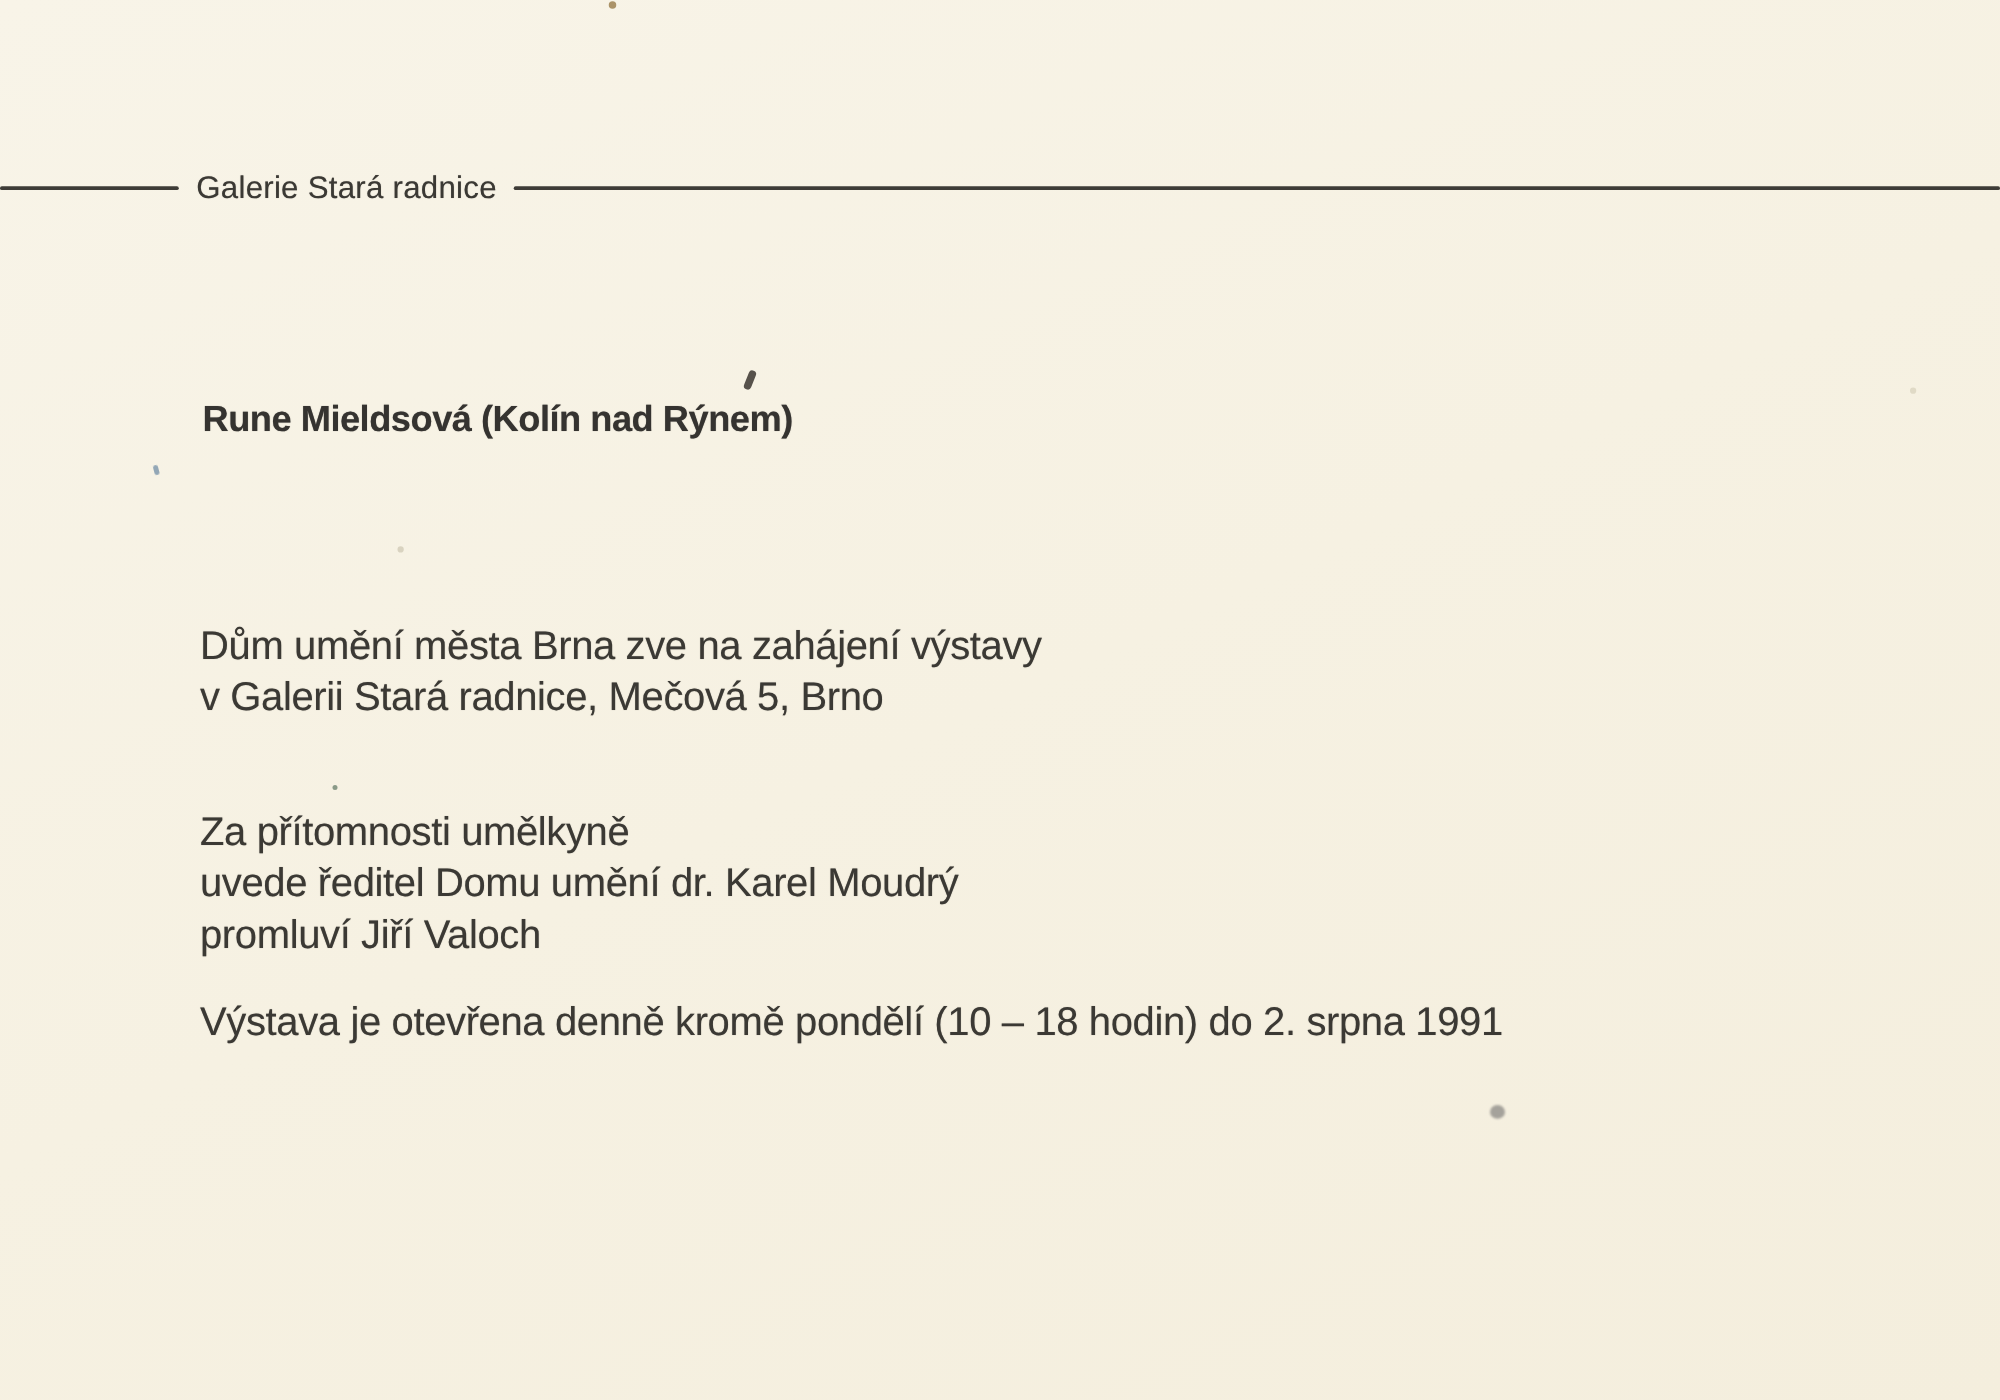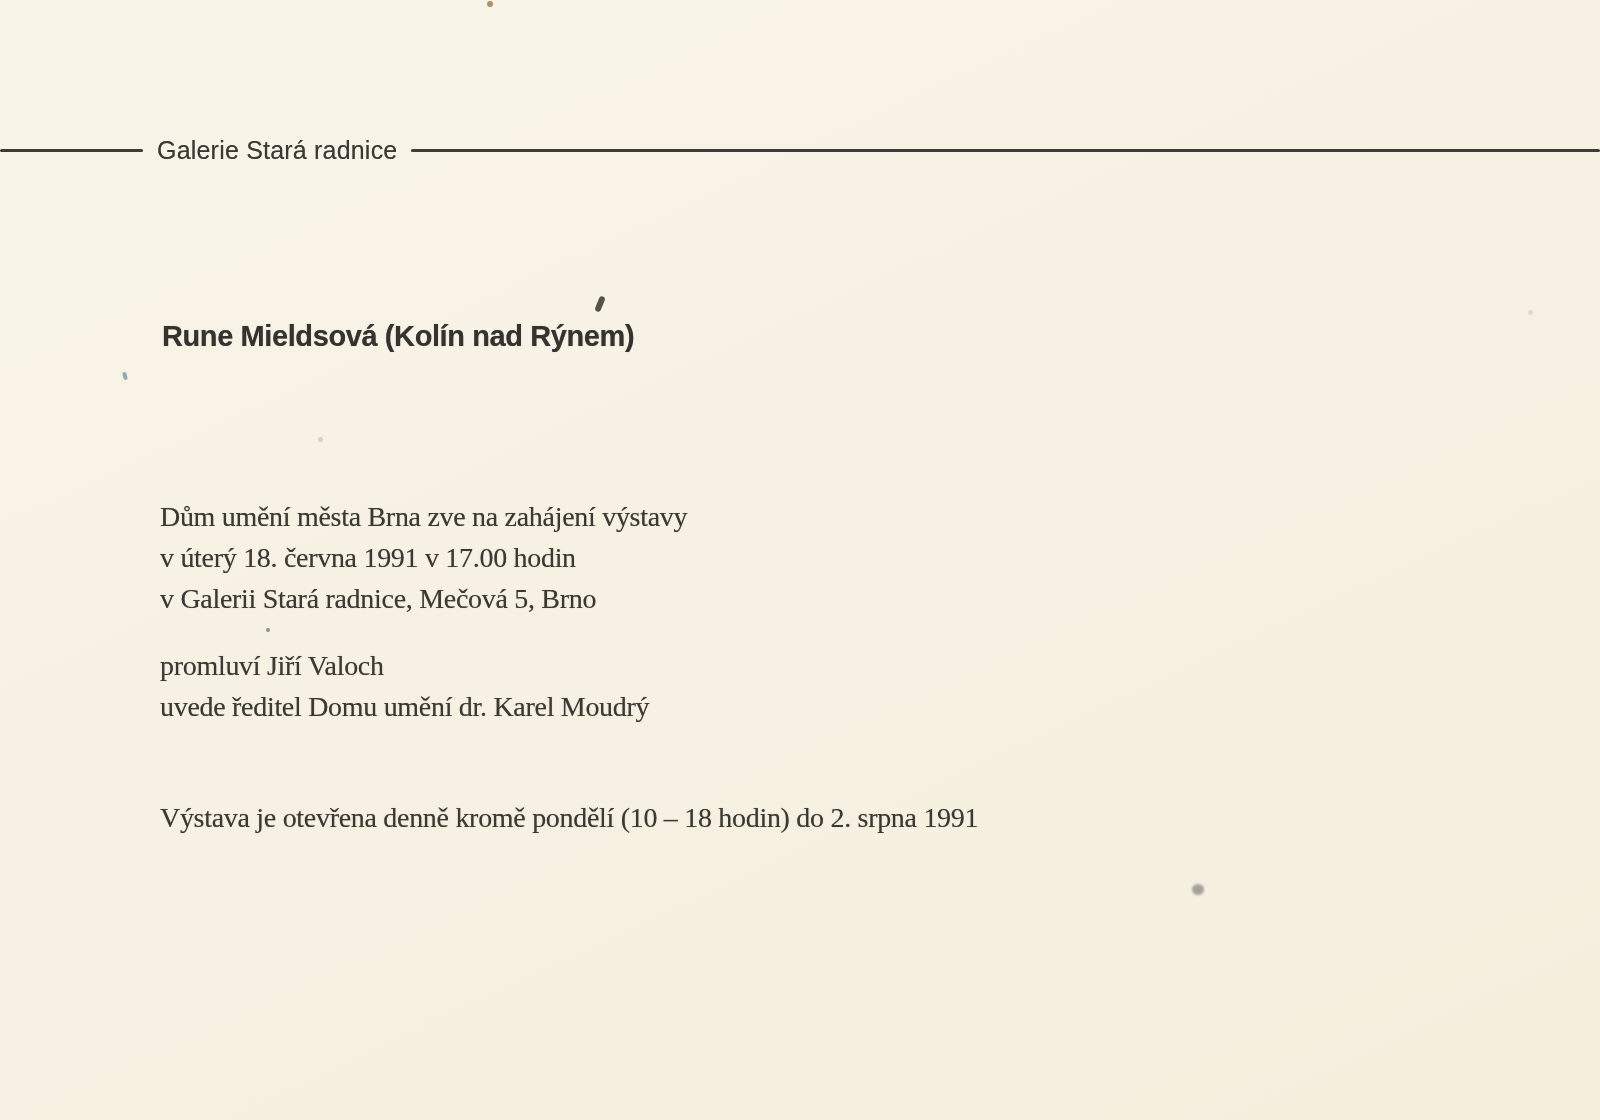"Dům umění města Brna zve" .para { font-family: Liberation Serif, serif -> none; font-size: 28px -> 32px }
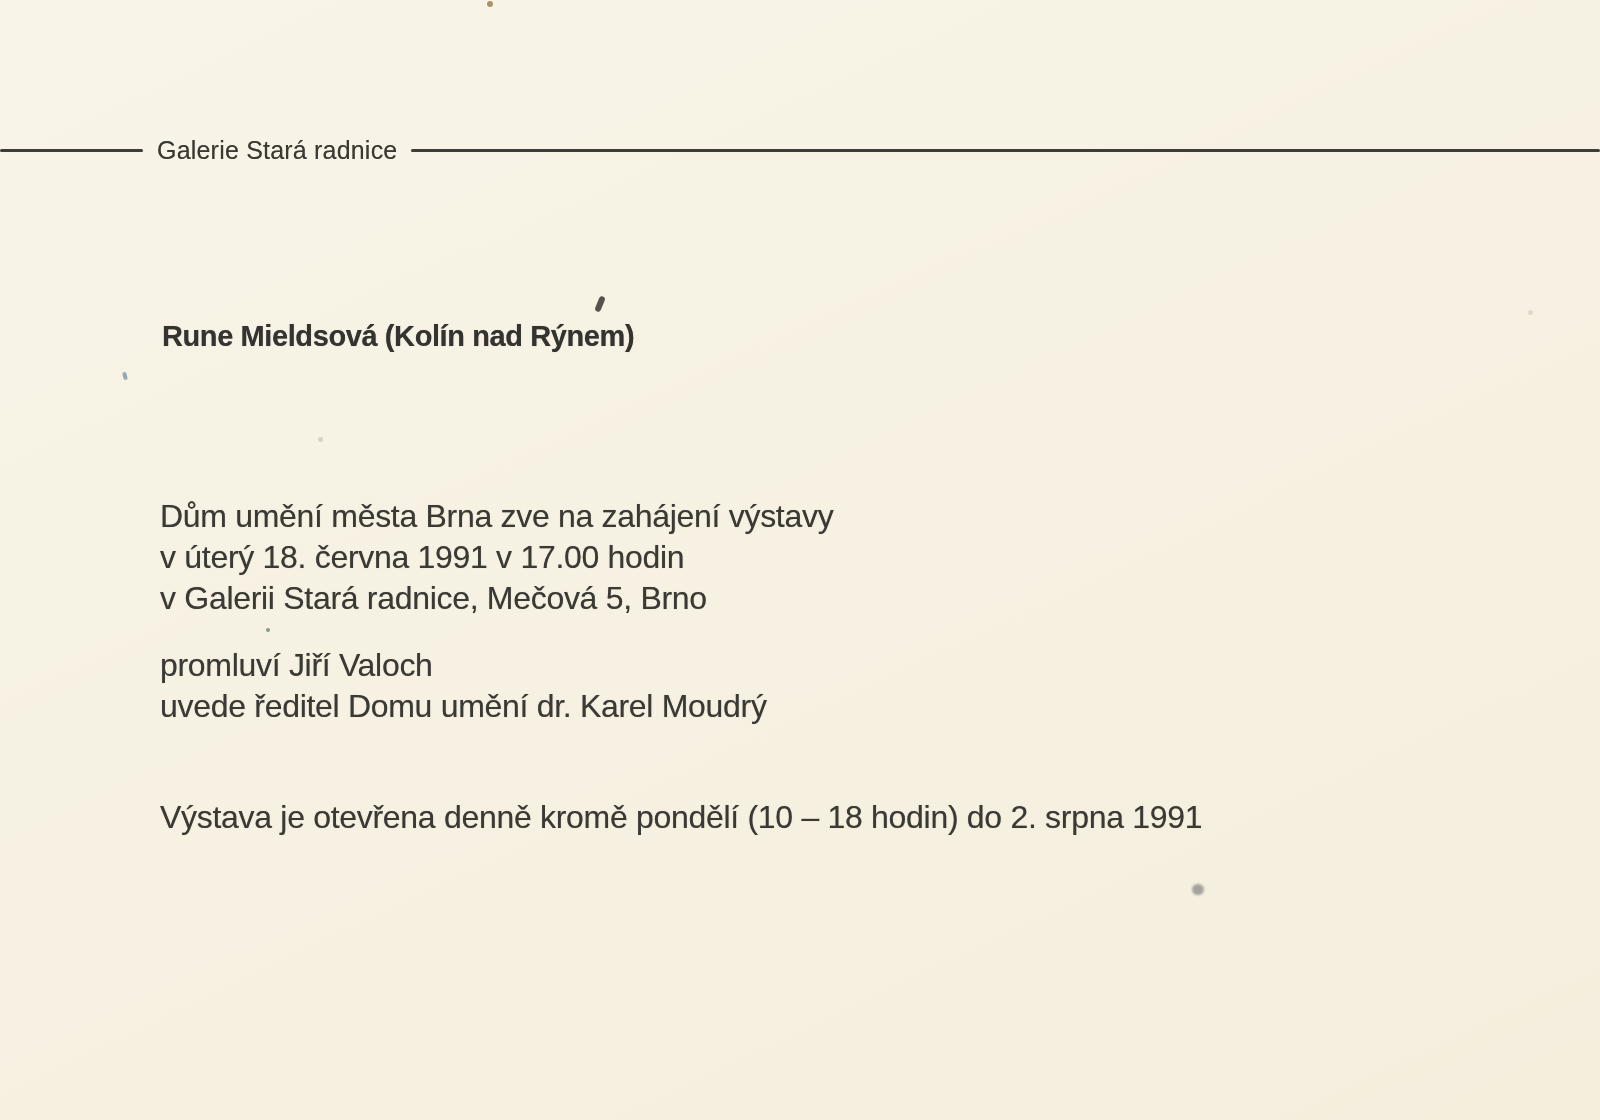"v úterý 18. června 1991" div { html: <div>v úterý 18. června 1991 v 17.00 hodin</div> -> none }
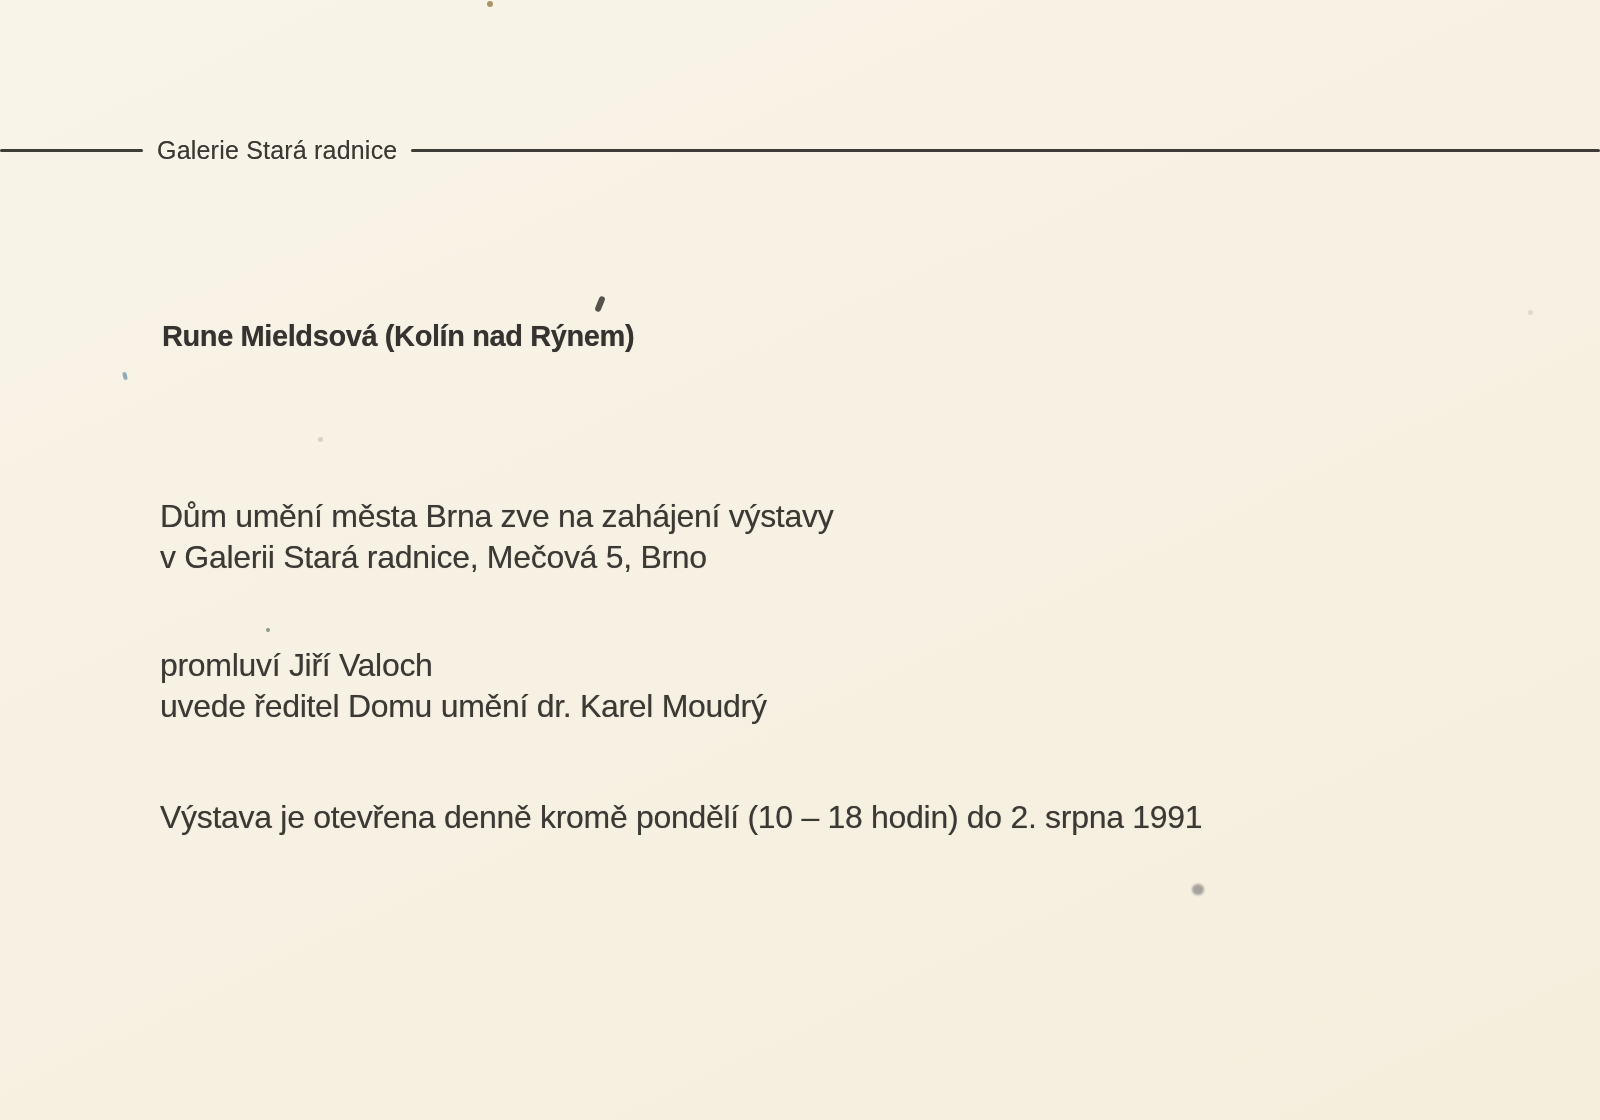"Za přítomnosti umělkyně" div { html: none -> <div>Za přítomnosti umělkyně</div> }
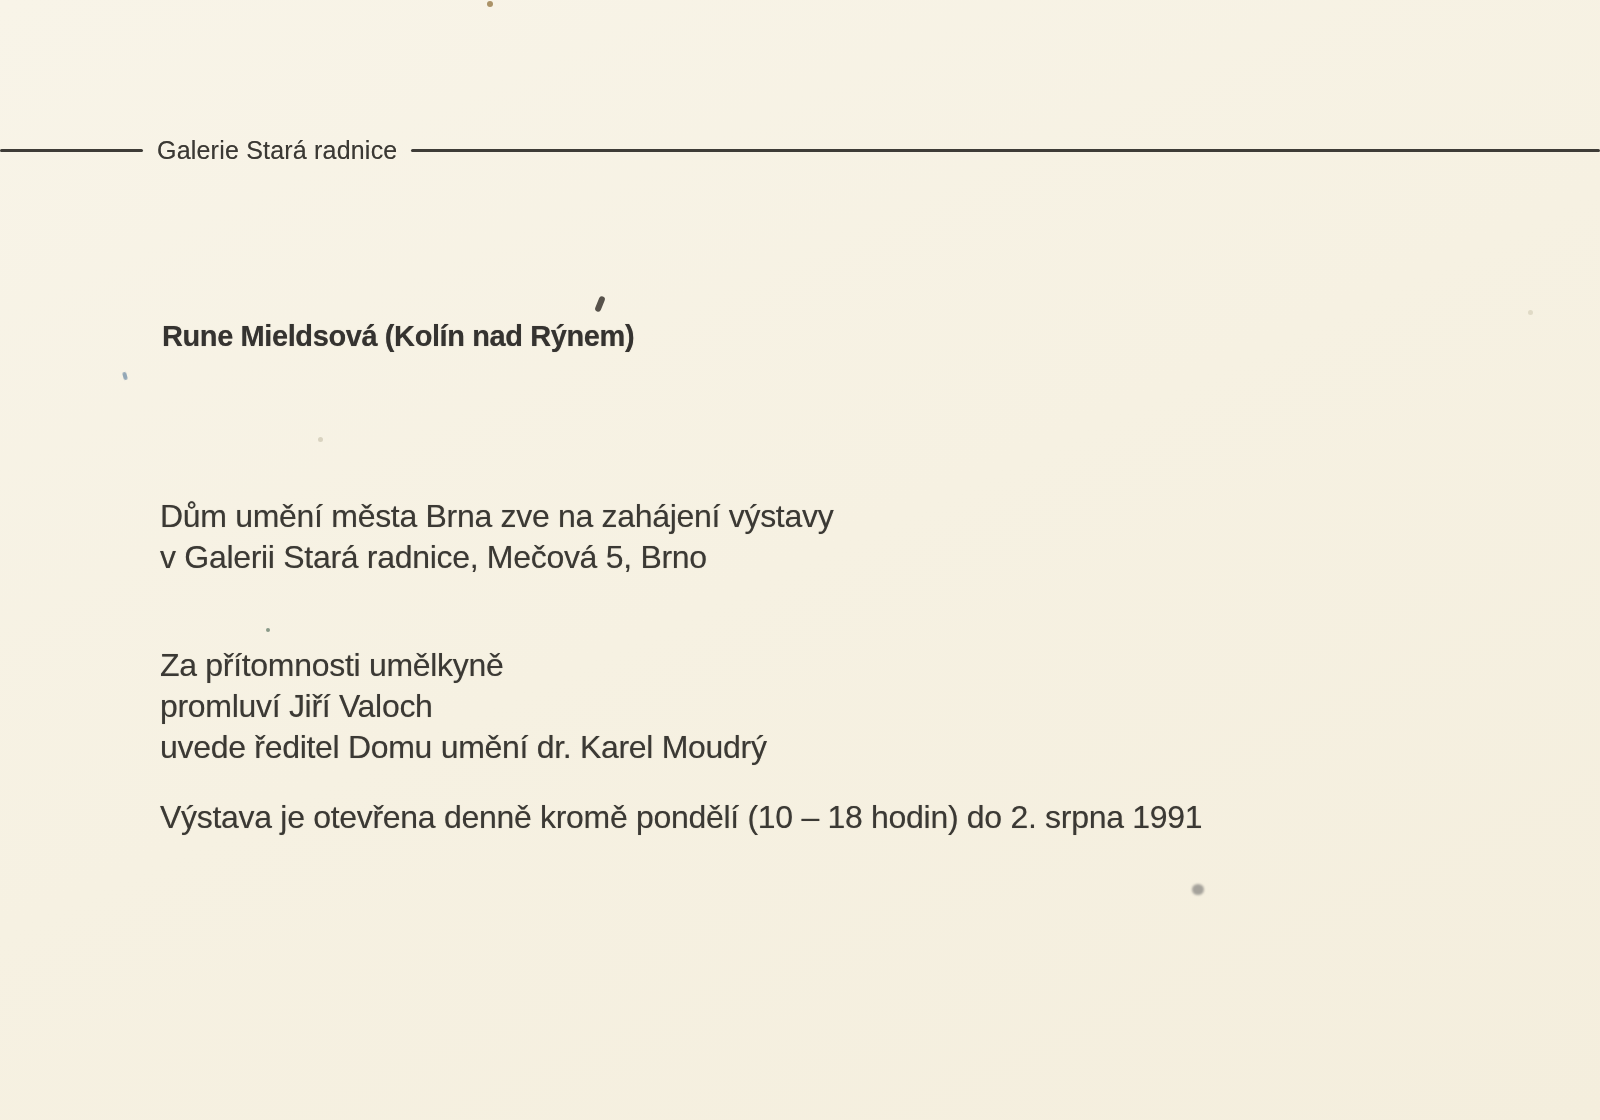"promluví Jiří Valoch" div { order: before "uvede ředitel Domu umění dr." -> after "uvede ředitel Domu umění dr." }
